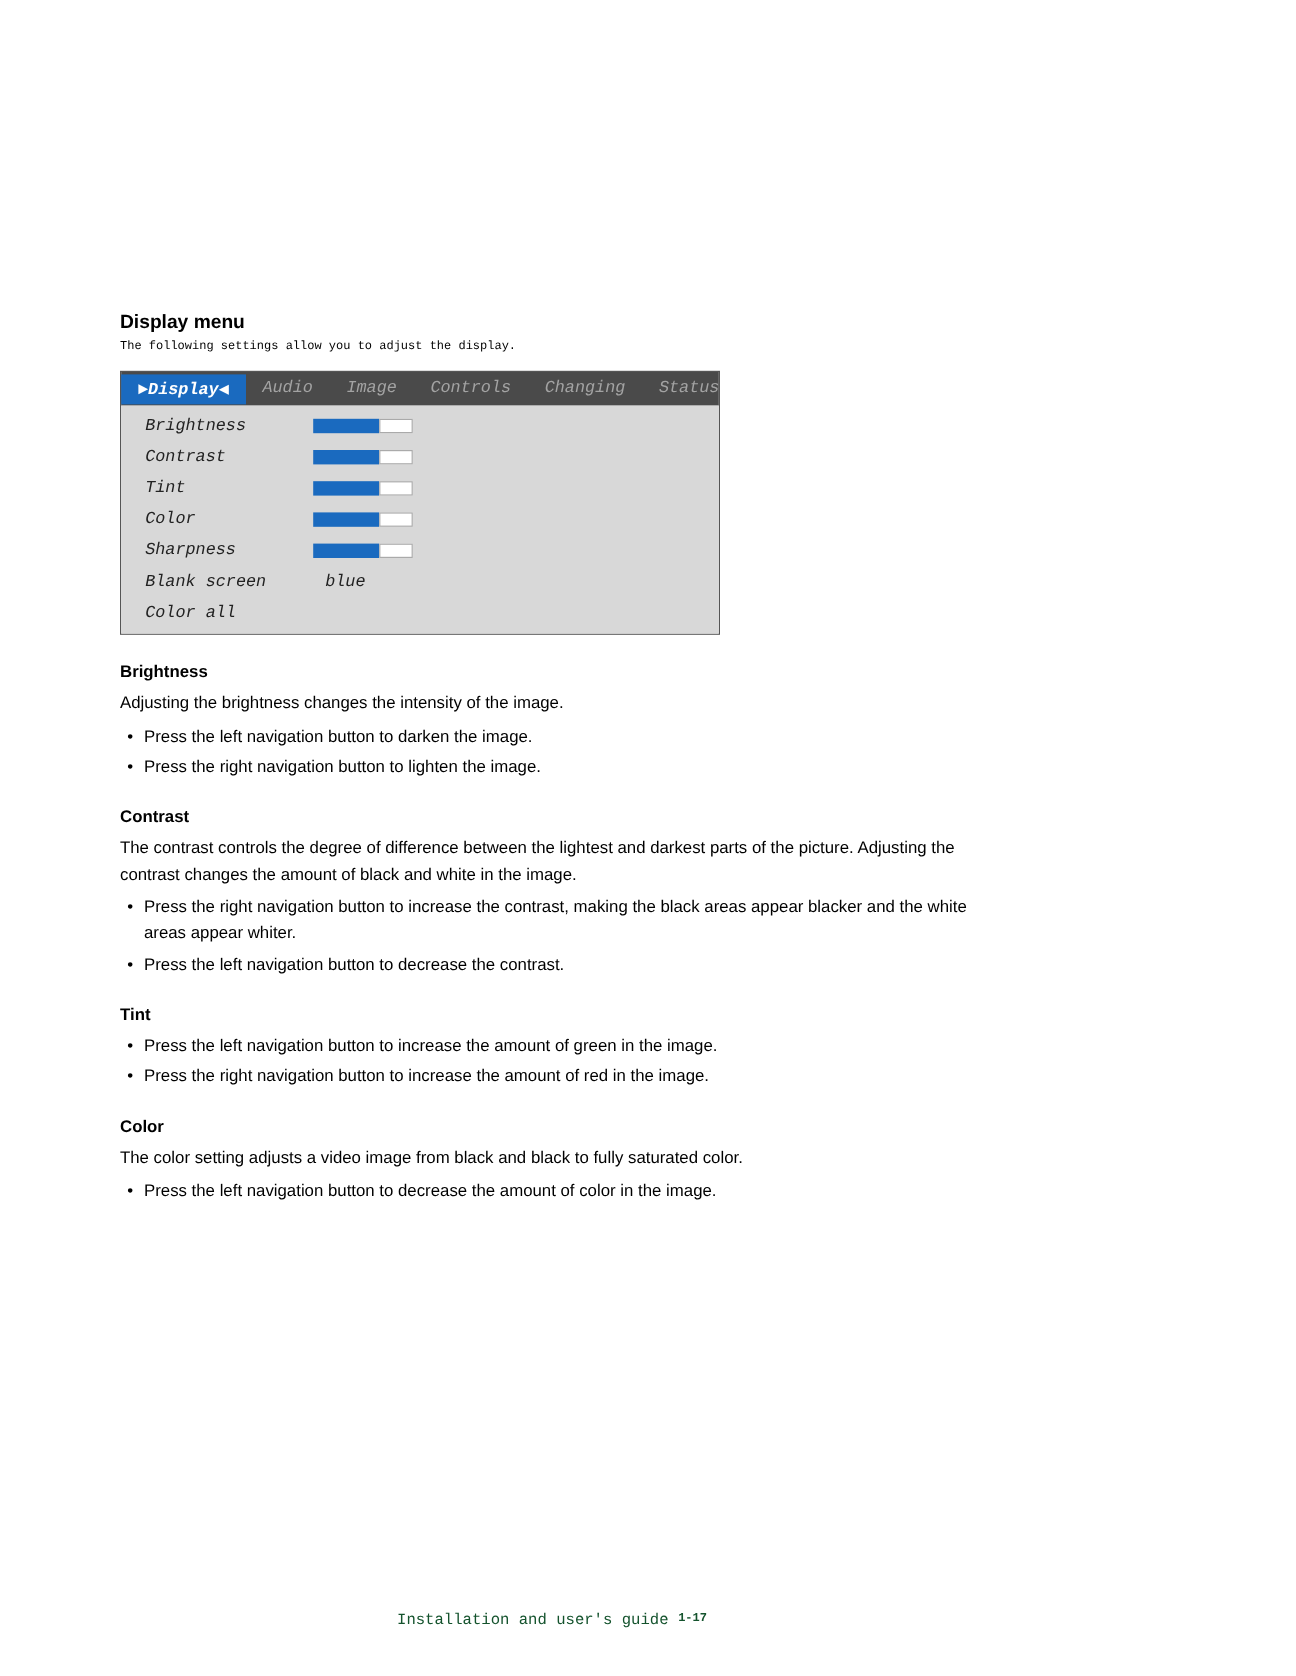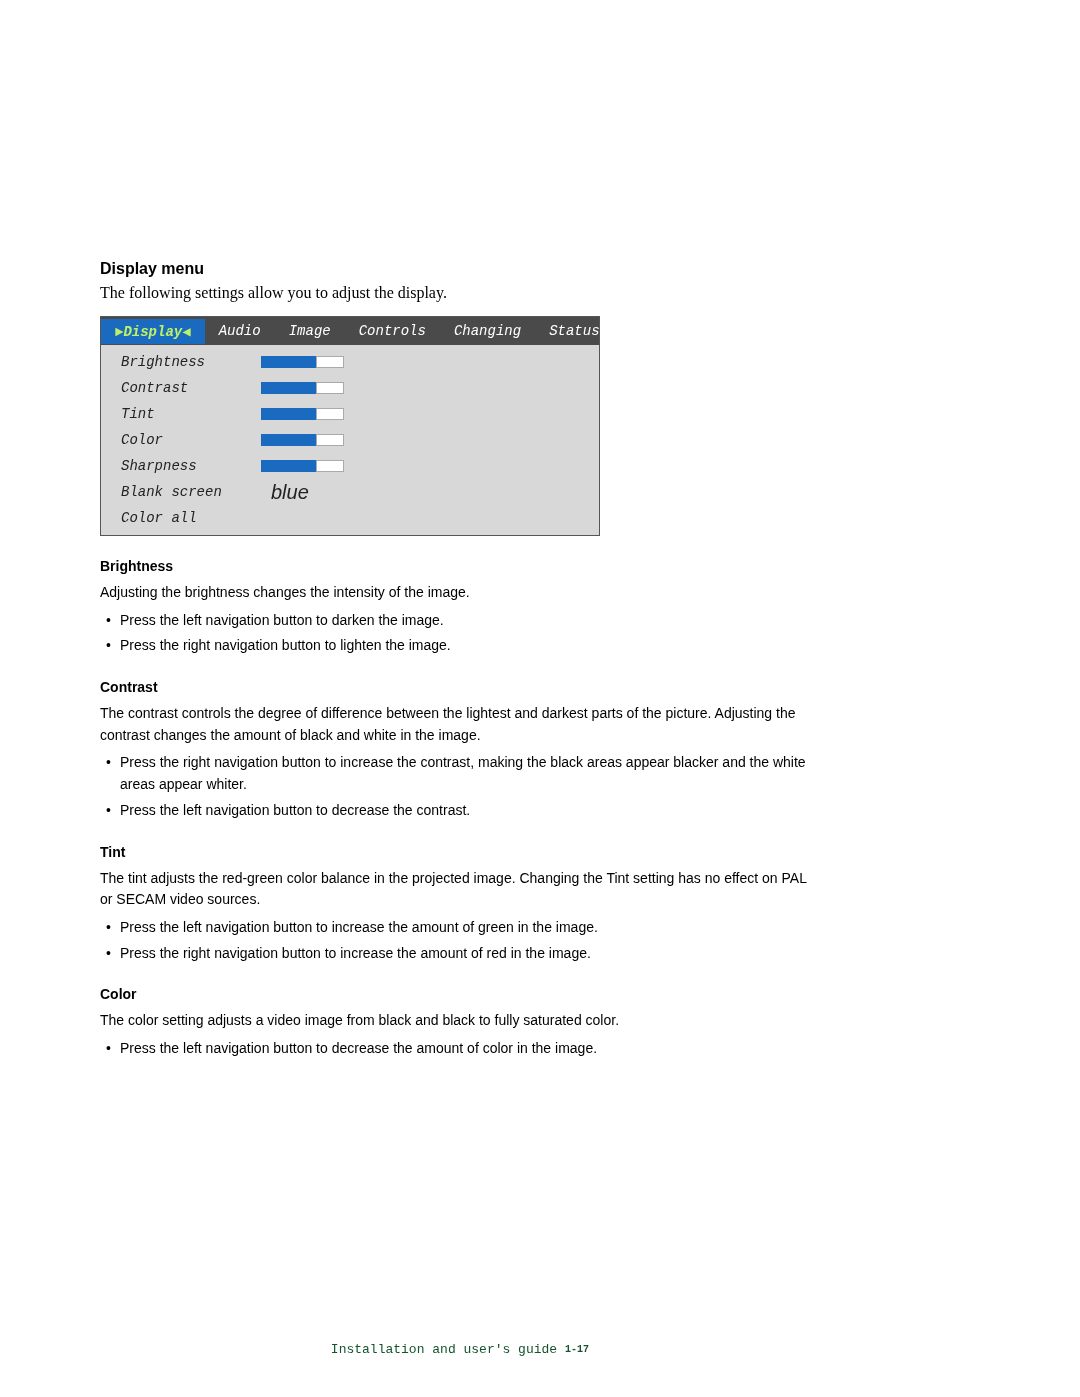"The following settings allow you" .section-intro { font-family: Liberation Serif, serif -> Liberation Mono, monospace; font-size: 16px -> 10px }
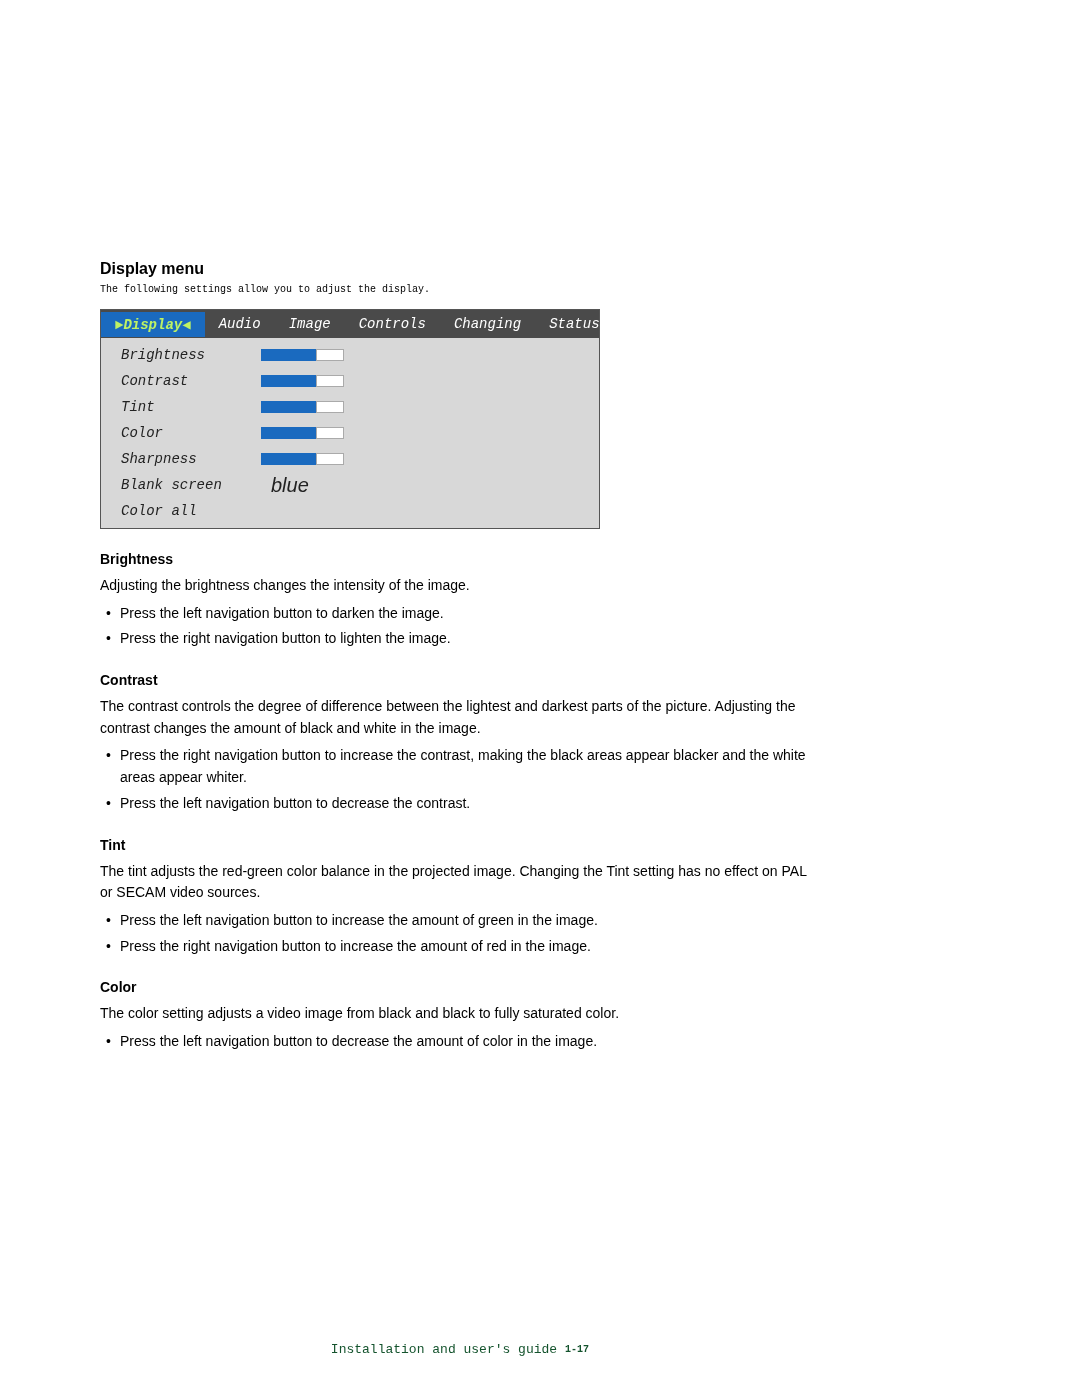"►Display◀" .menu-tab.active { color: #bef264 -> #ffffff }
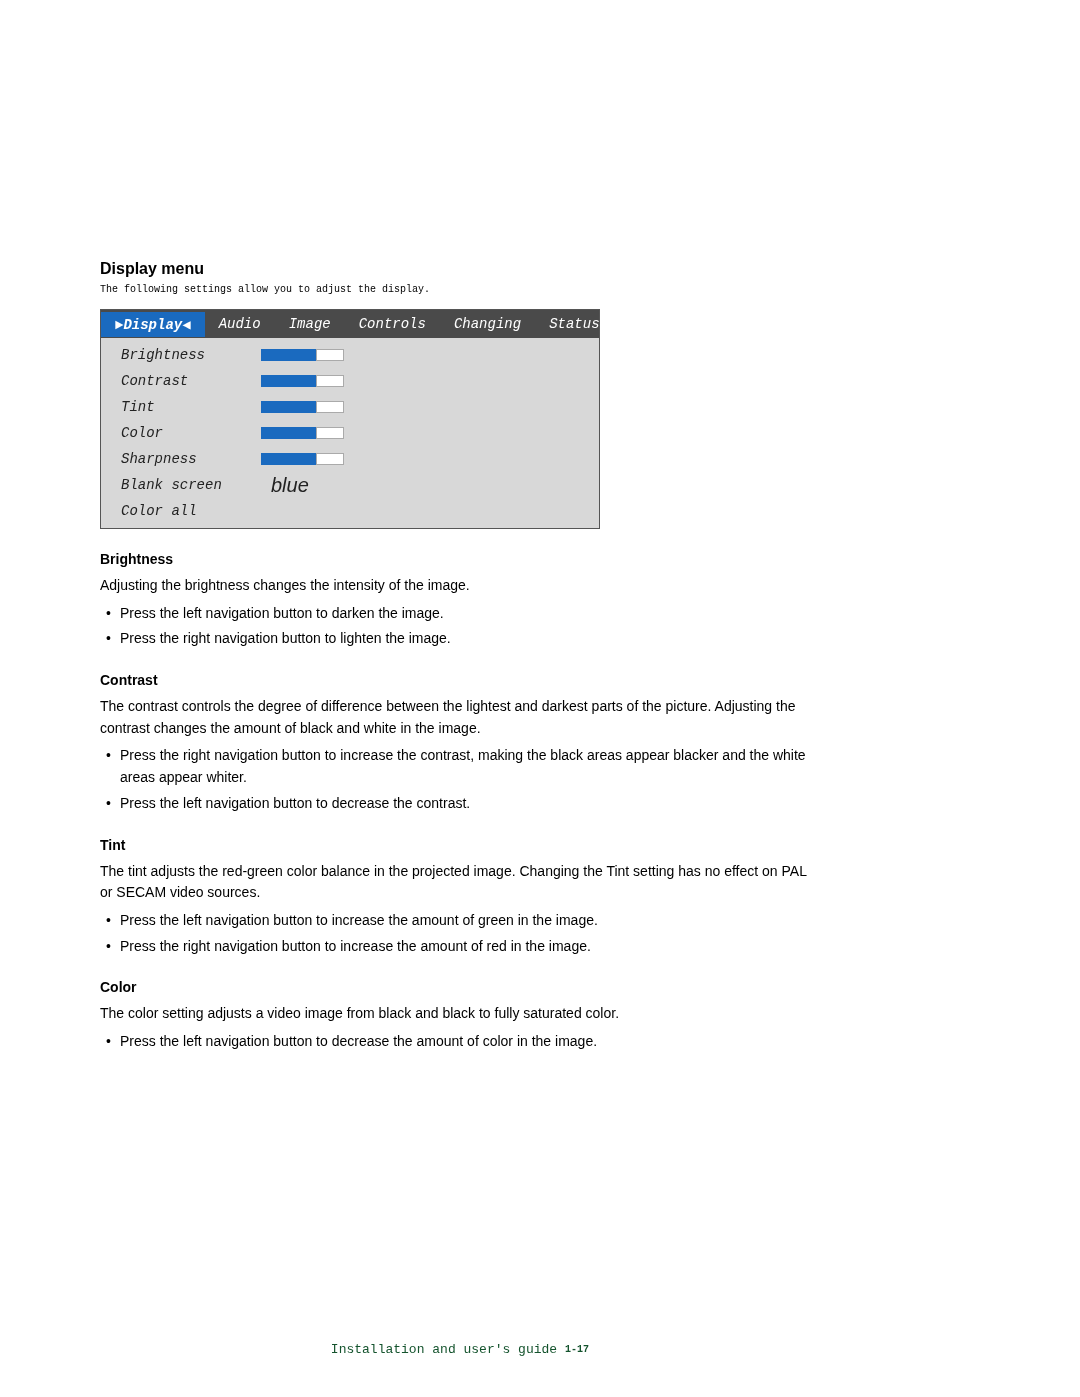"Audio" .menu-tab { color: #ffffff -> #a3a3a3 }
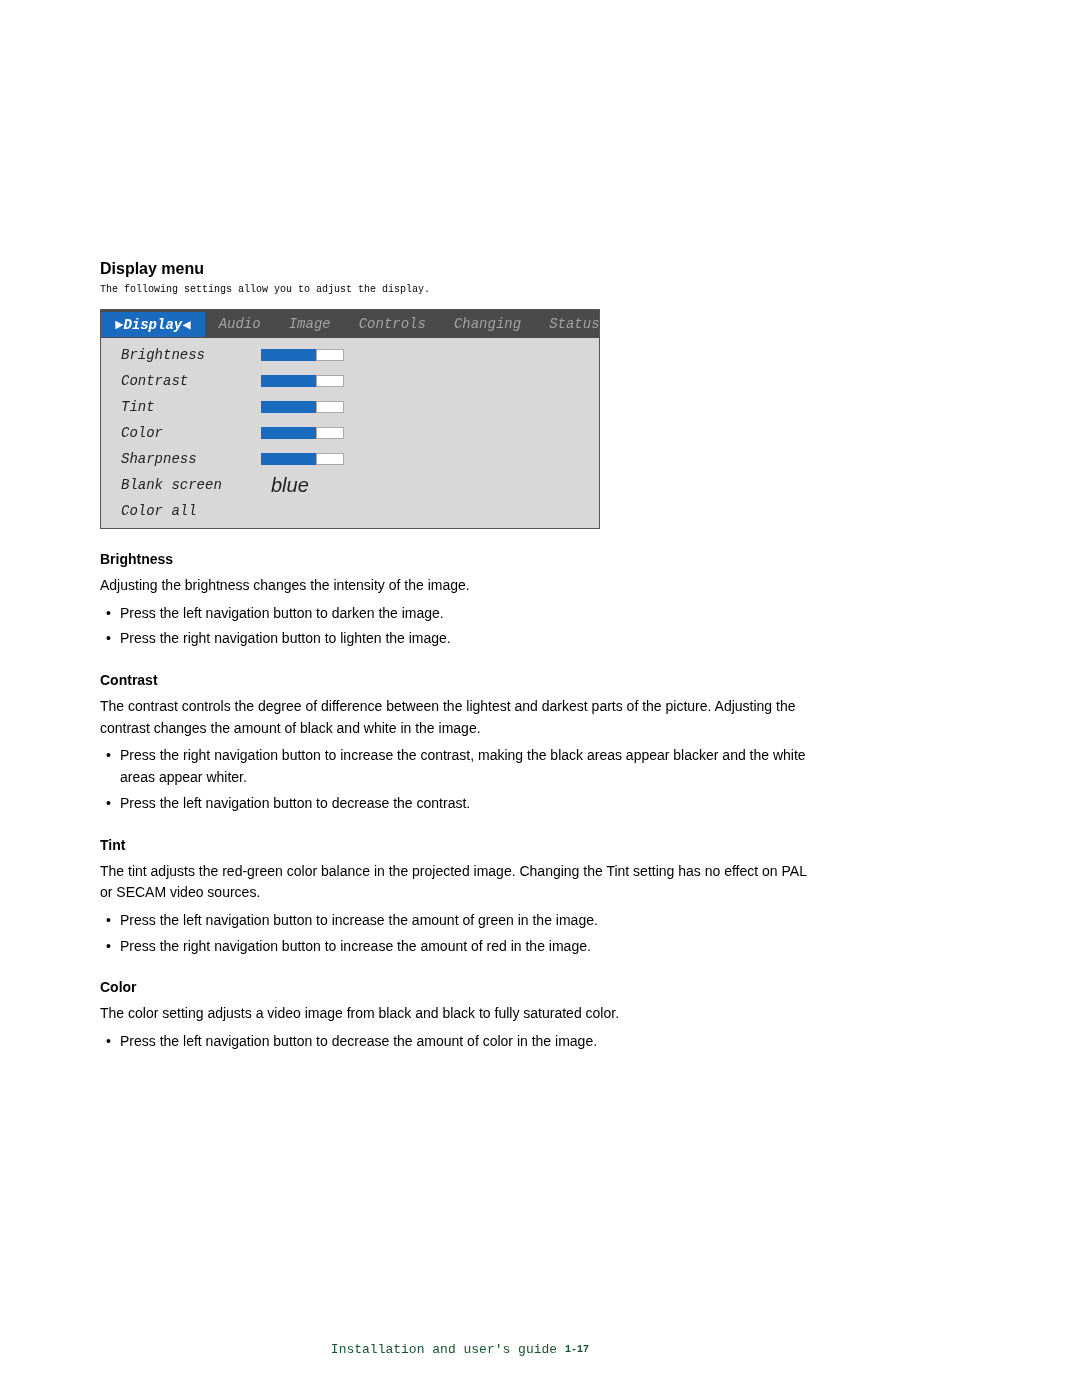"blue" .menu-row-value { font-family: Liberation Sans, sans-serif -> Liberation Mono, monospace; font-size: 20px -> 14px }
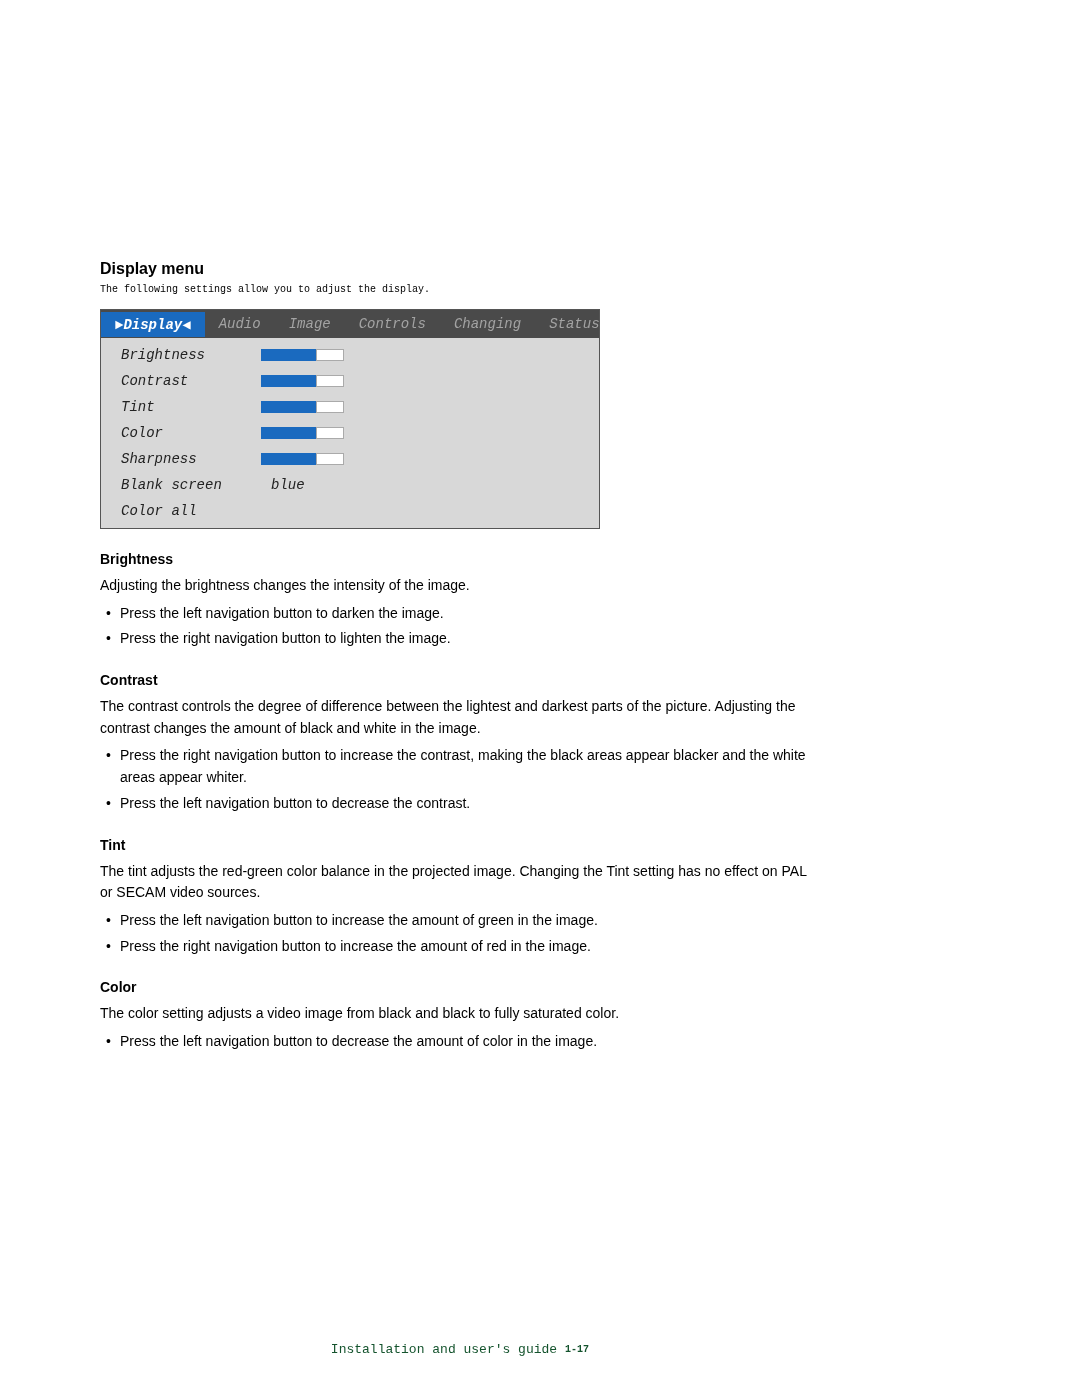"The tint adjusts the red-green" p.content-para { html: <p>The tint adjusts the red-green color balance in the projected image. Changing the Tint setting has no effect on PAL or SECAM video sources.</p> -> none }
